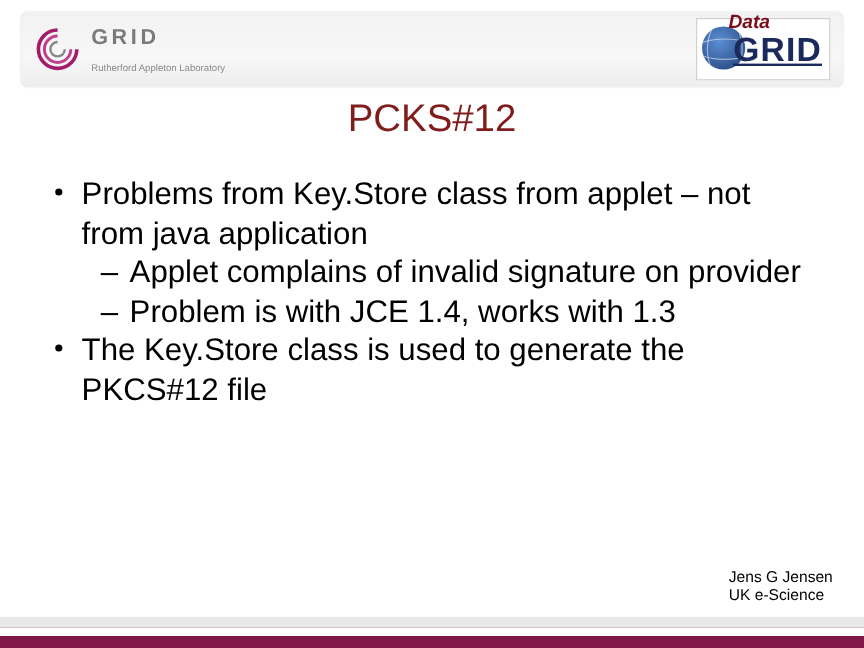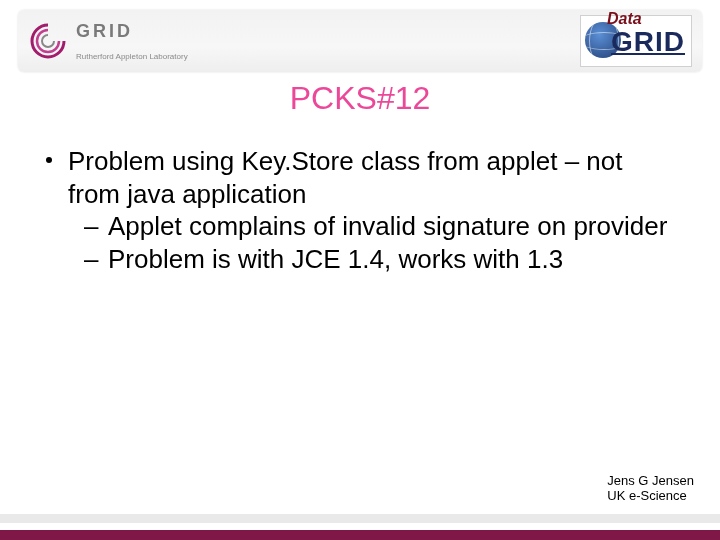"PCKS#12" .title { color: #ec4899 -> #7f1d1d }
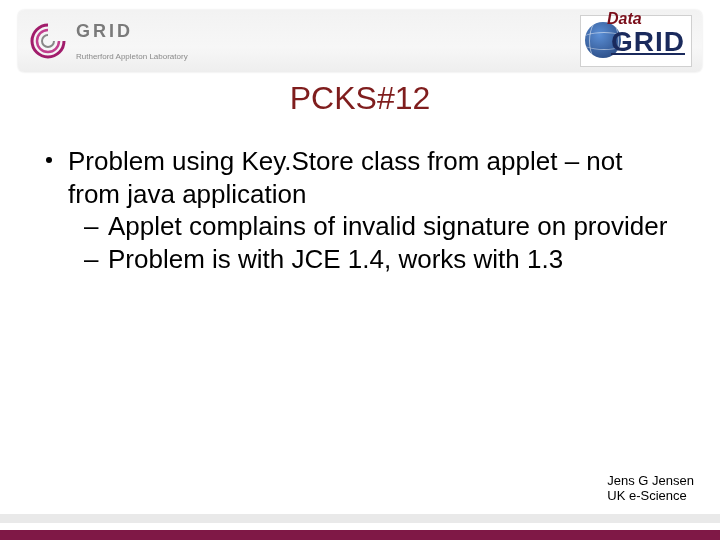"Problem using" span { text: Problem using -> Problems from }
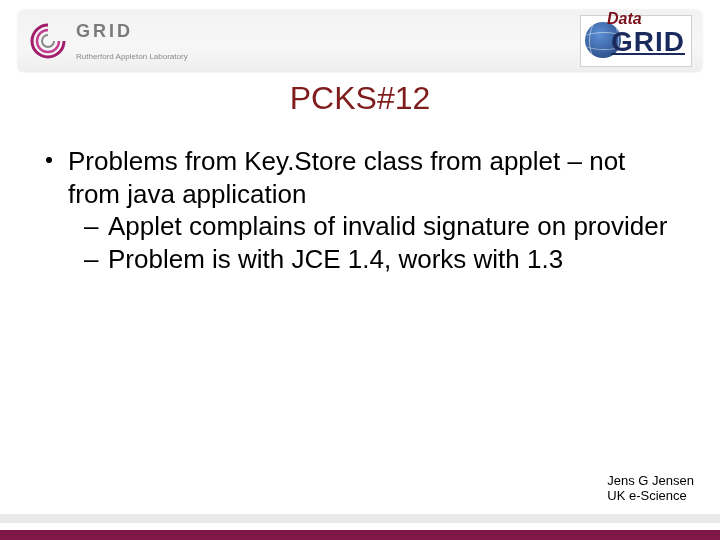"The Key.Store class is used" div.b1 { html: none -> <div> <span></span> <span>The </span><span>Key.Store</span><span> class is used to generate the PKCS#12 file</span> </div> }
